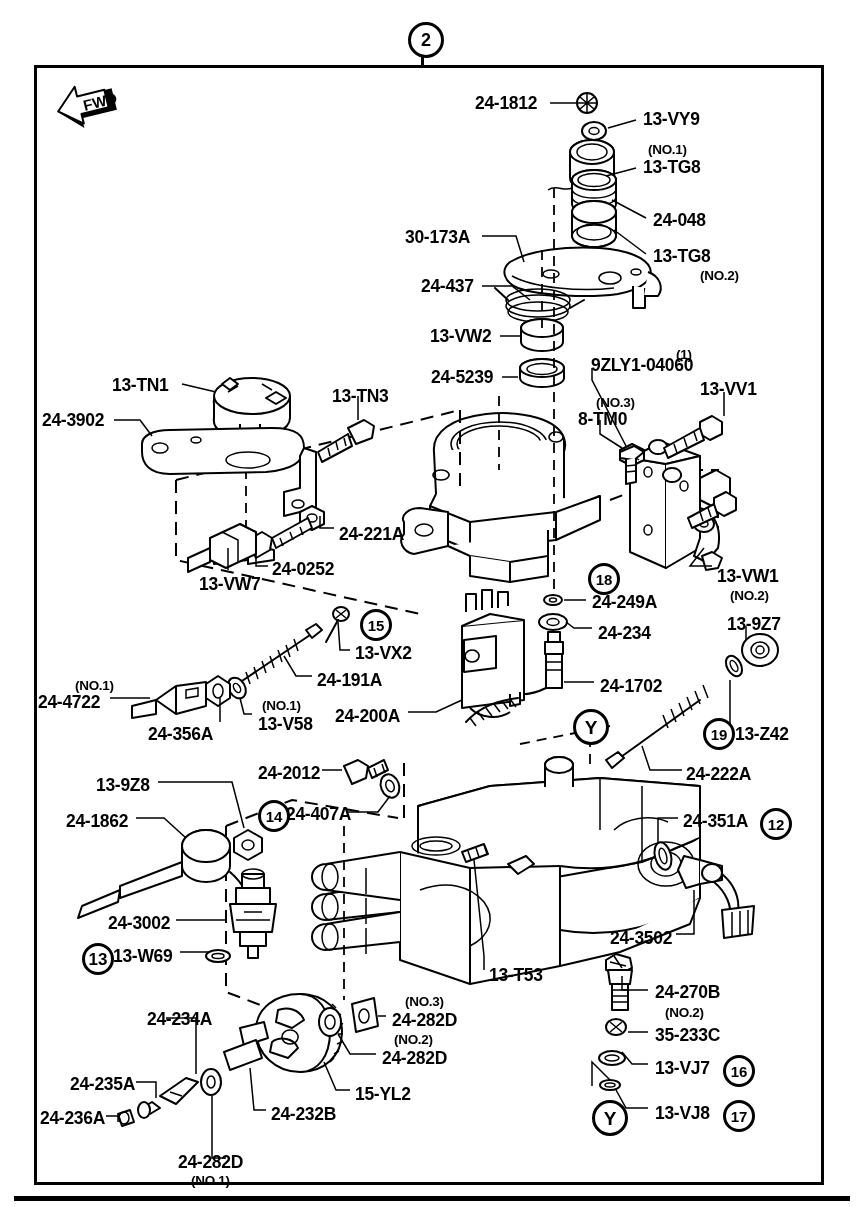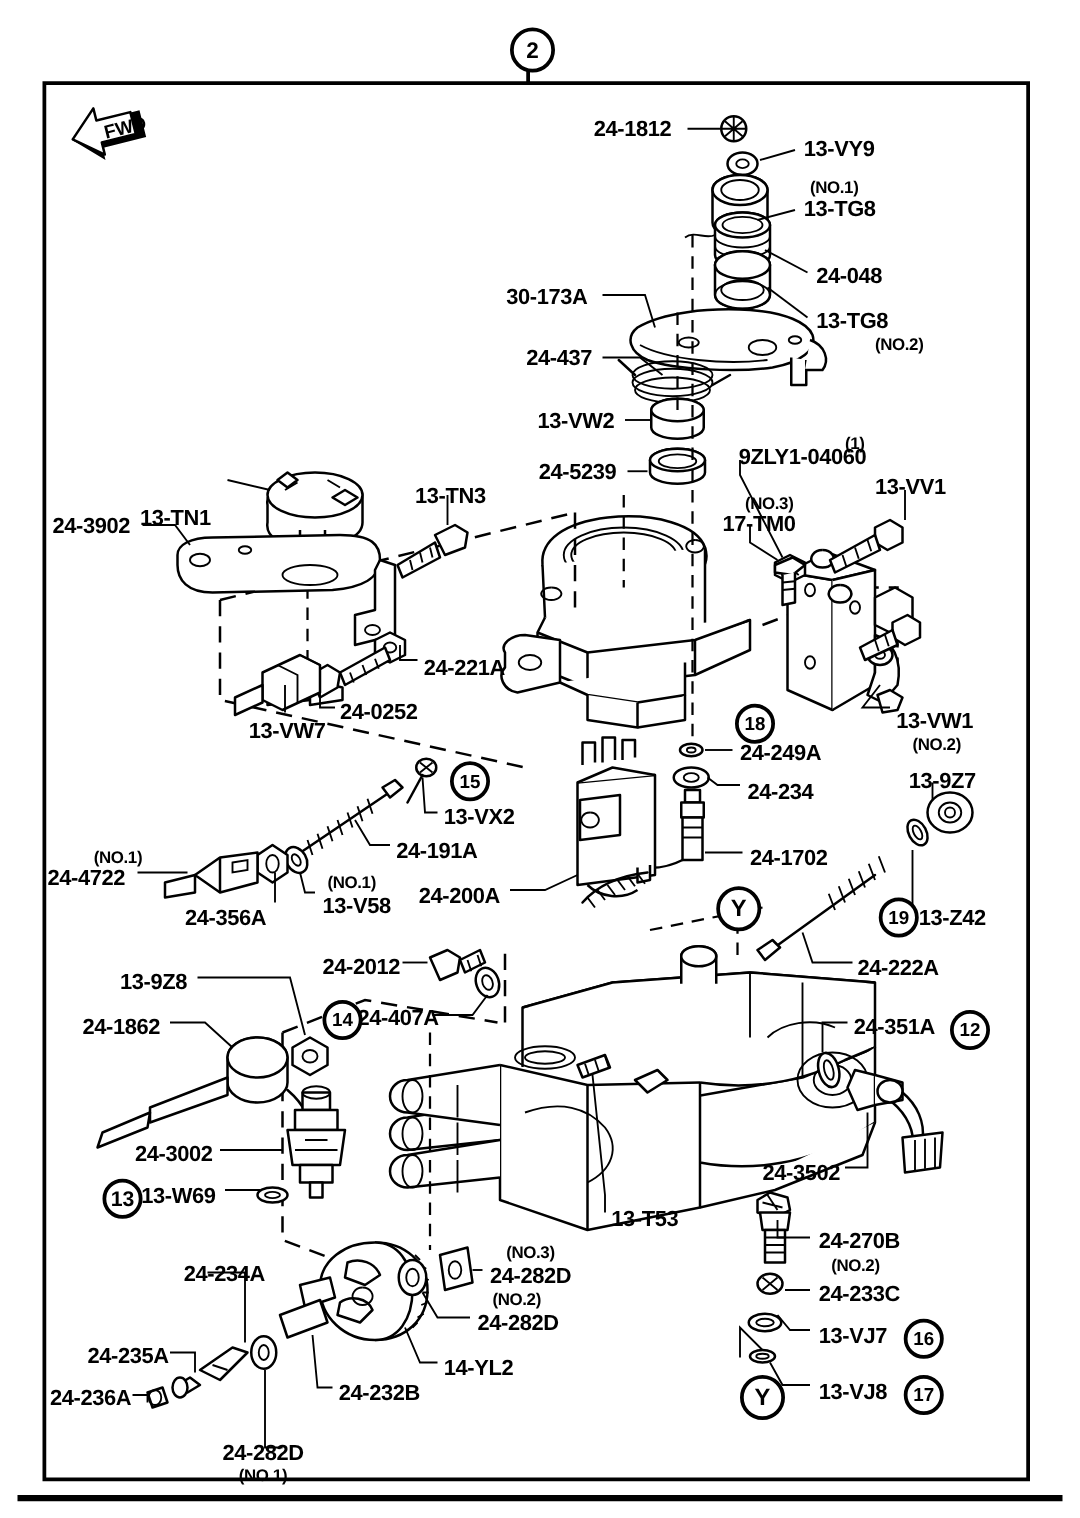"13-TN1" div.lbl { margin-top: 29px -> none }
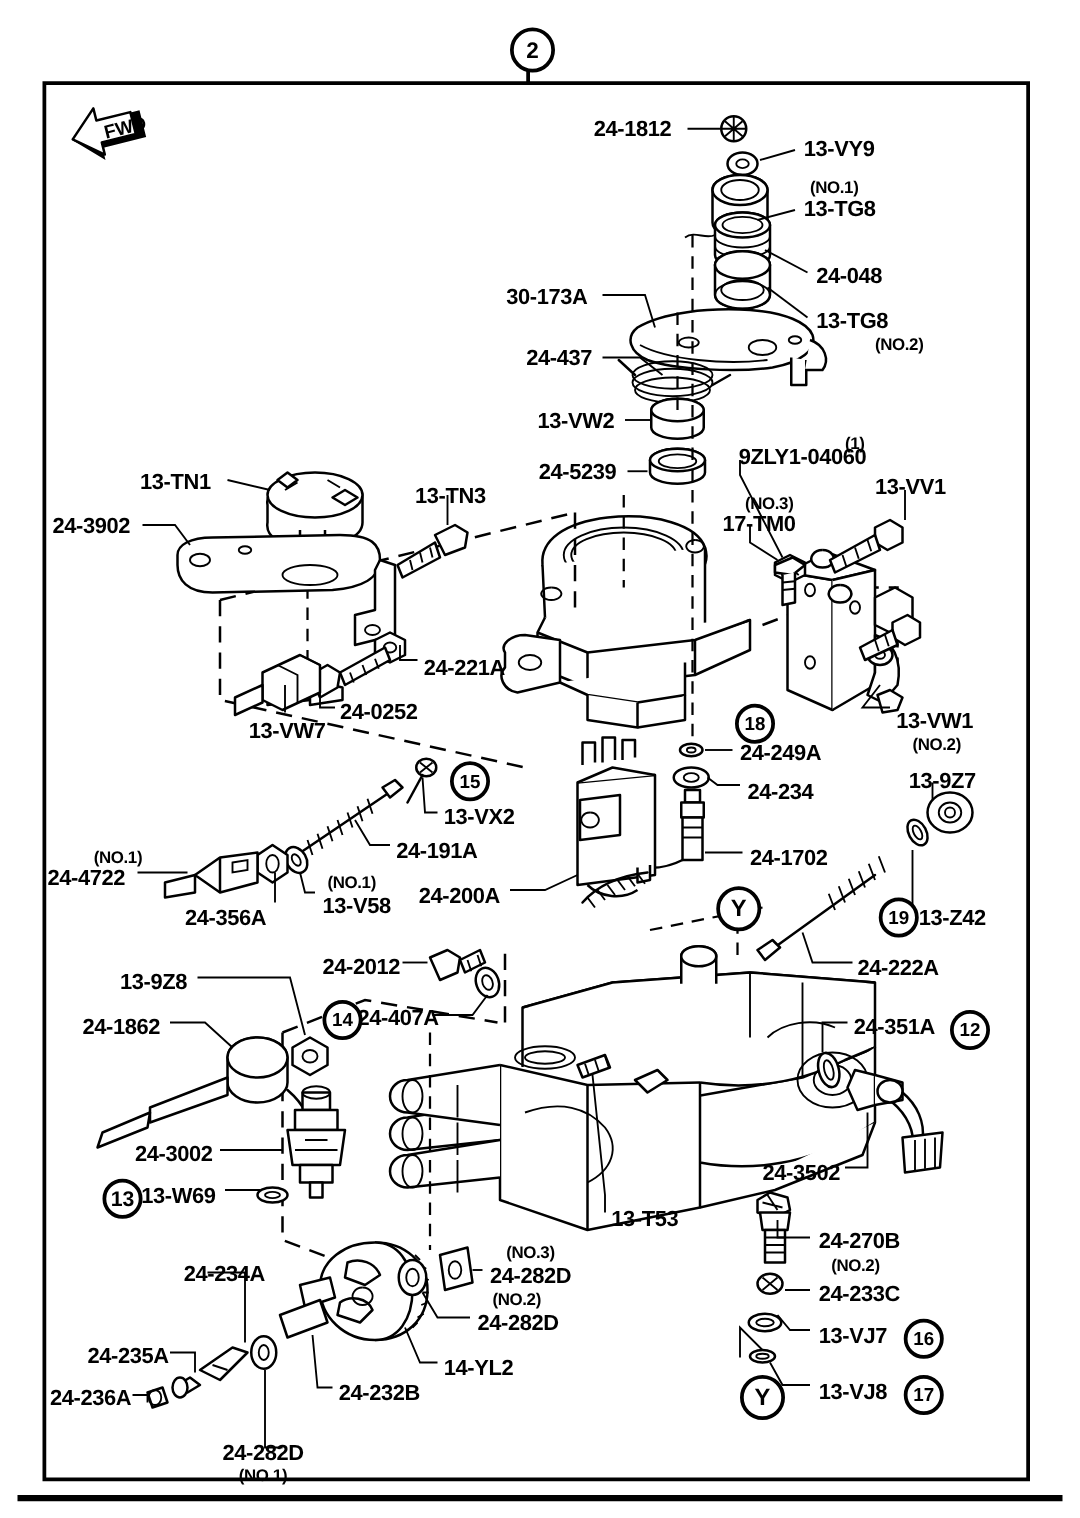"17-TM0" div.lbl { text: 17-TM0 -> 8-TM0 }
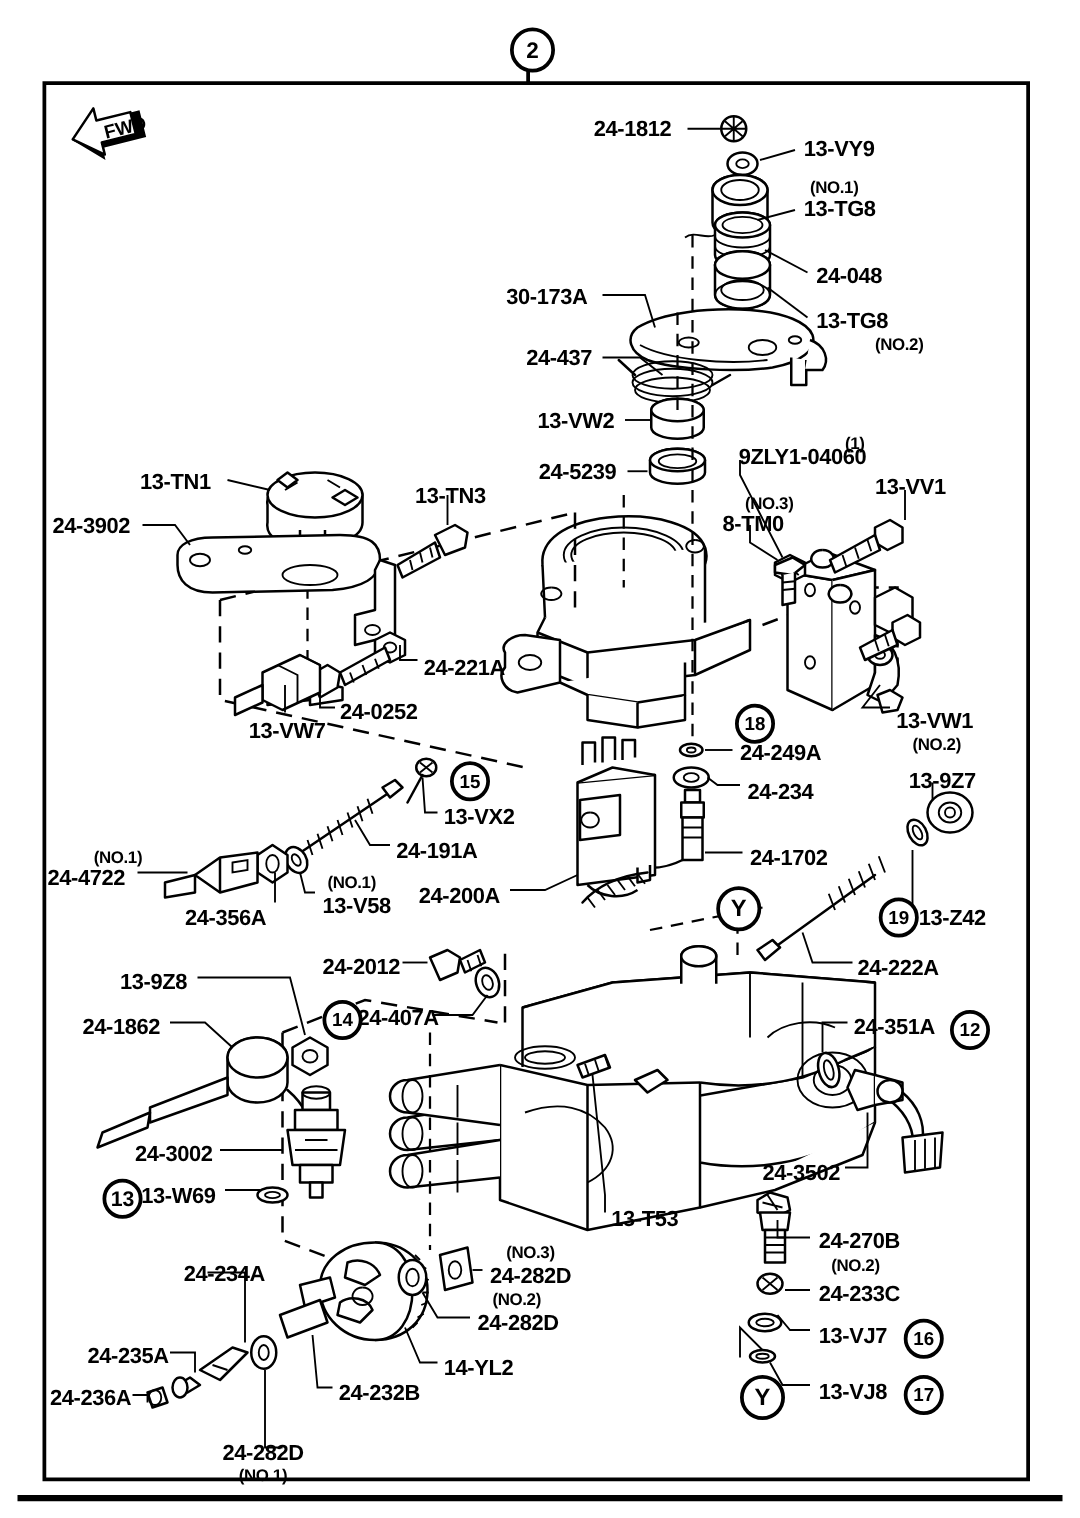"24-233C" div.lbl { text: 24-233C -> 35-233C }
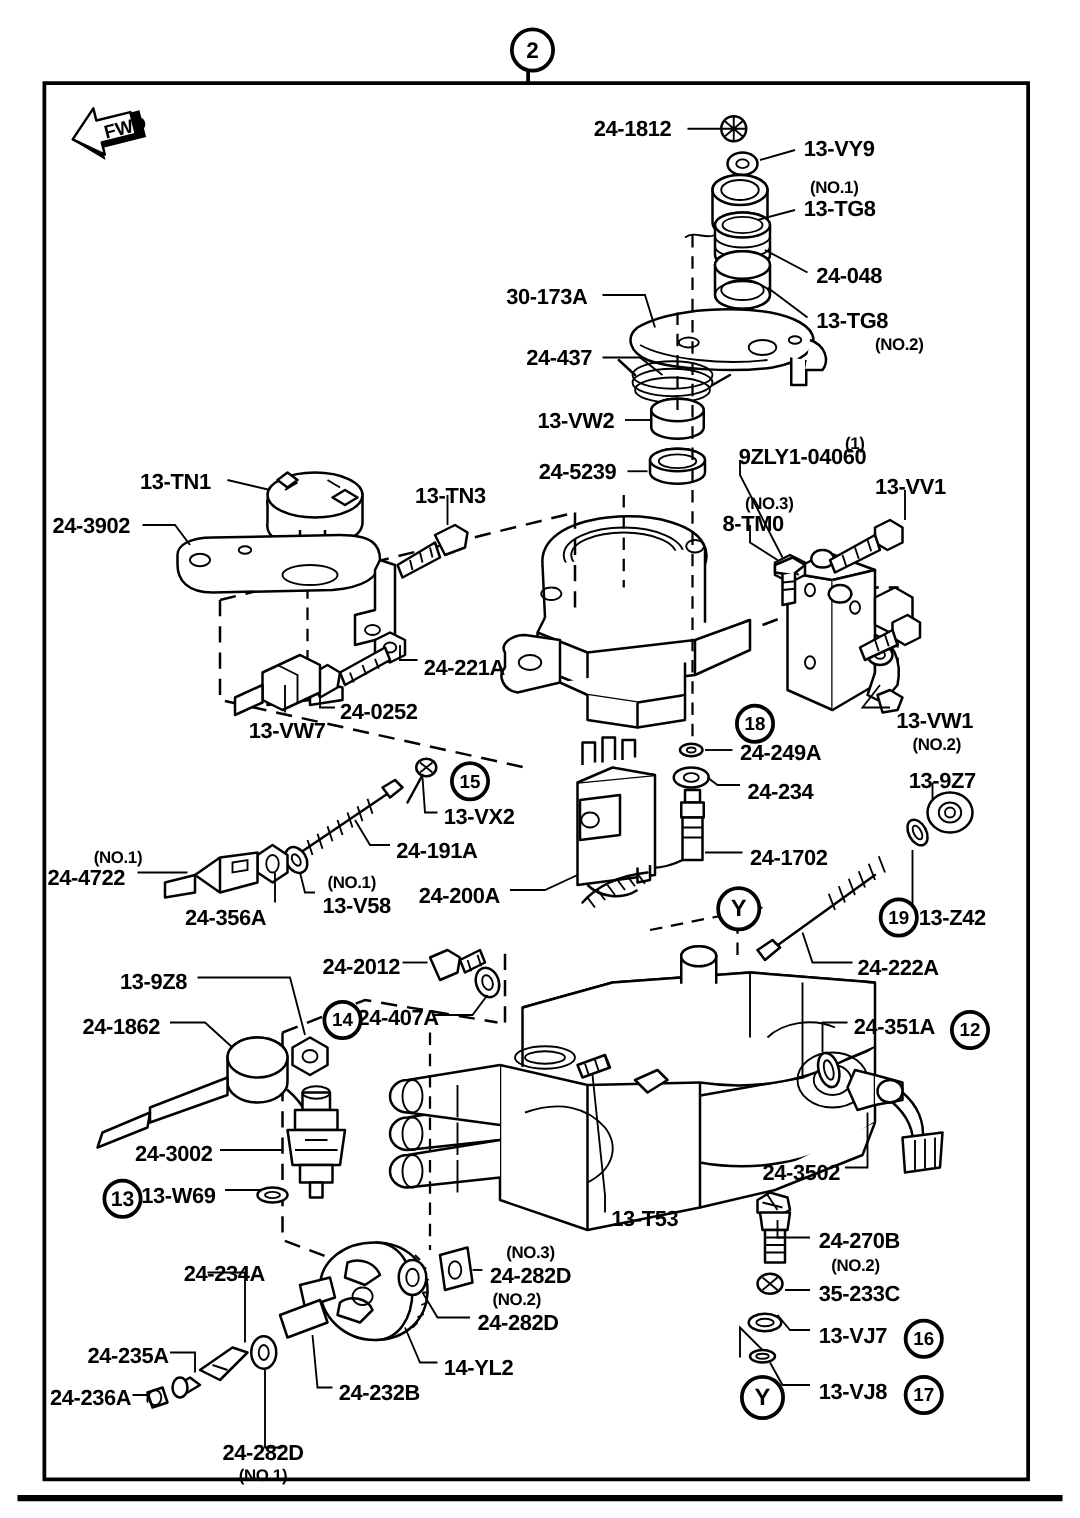"14-YL2" div.lbl { text: 14-YL2 -> 15-YL2 }
